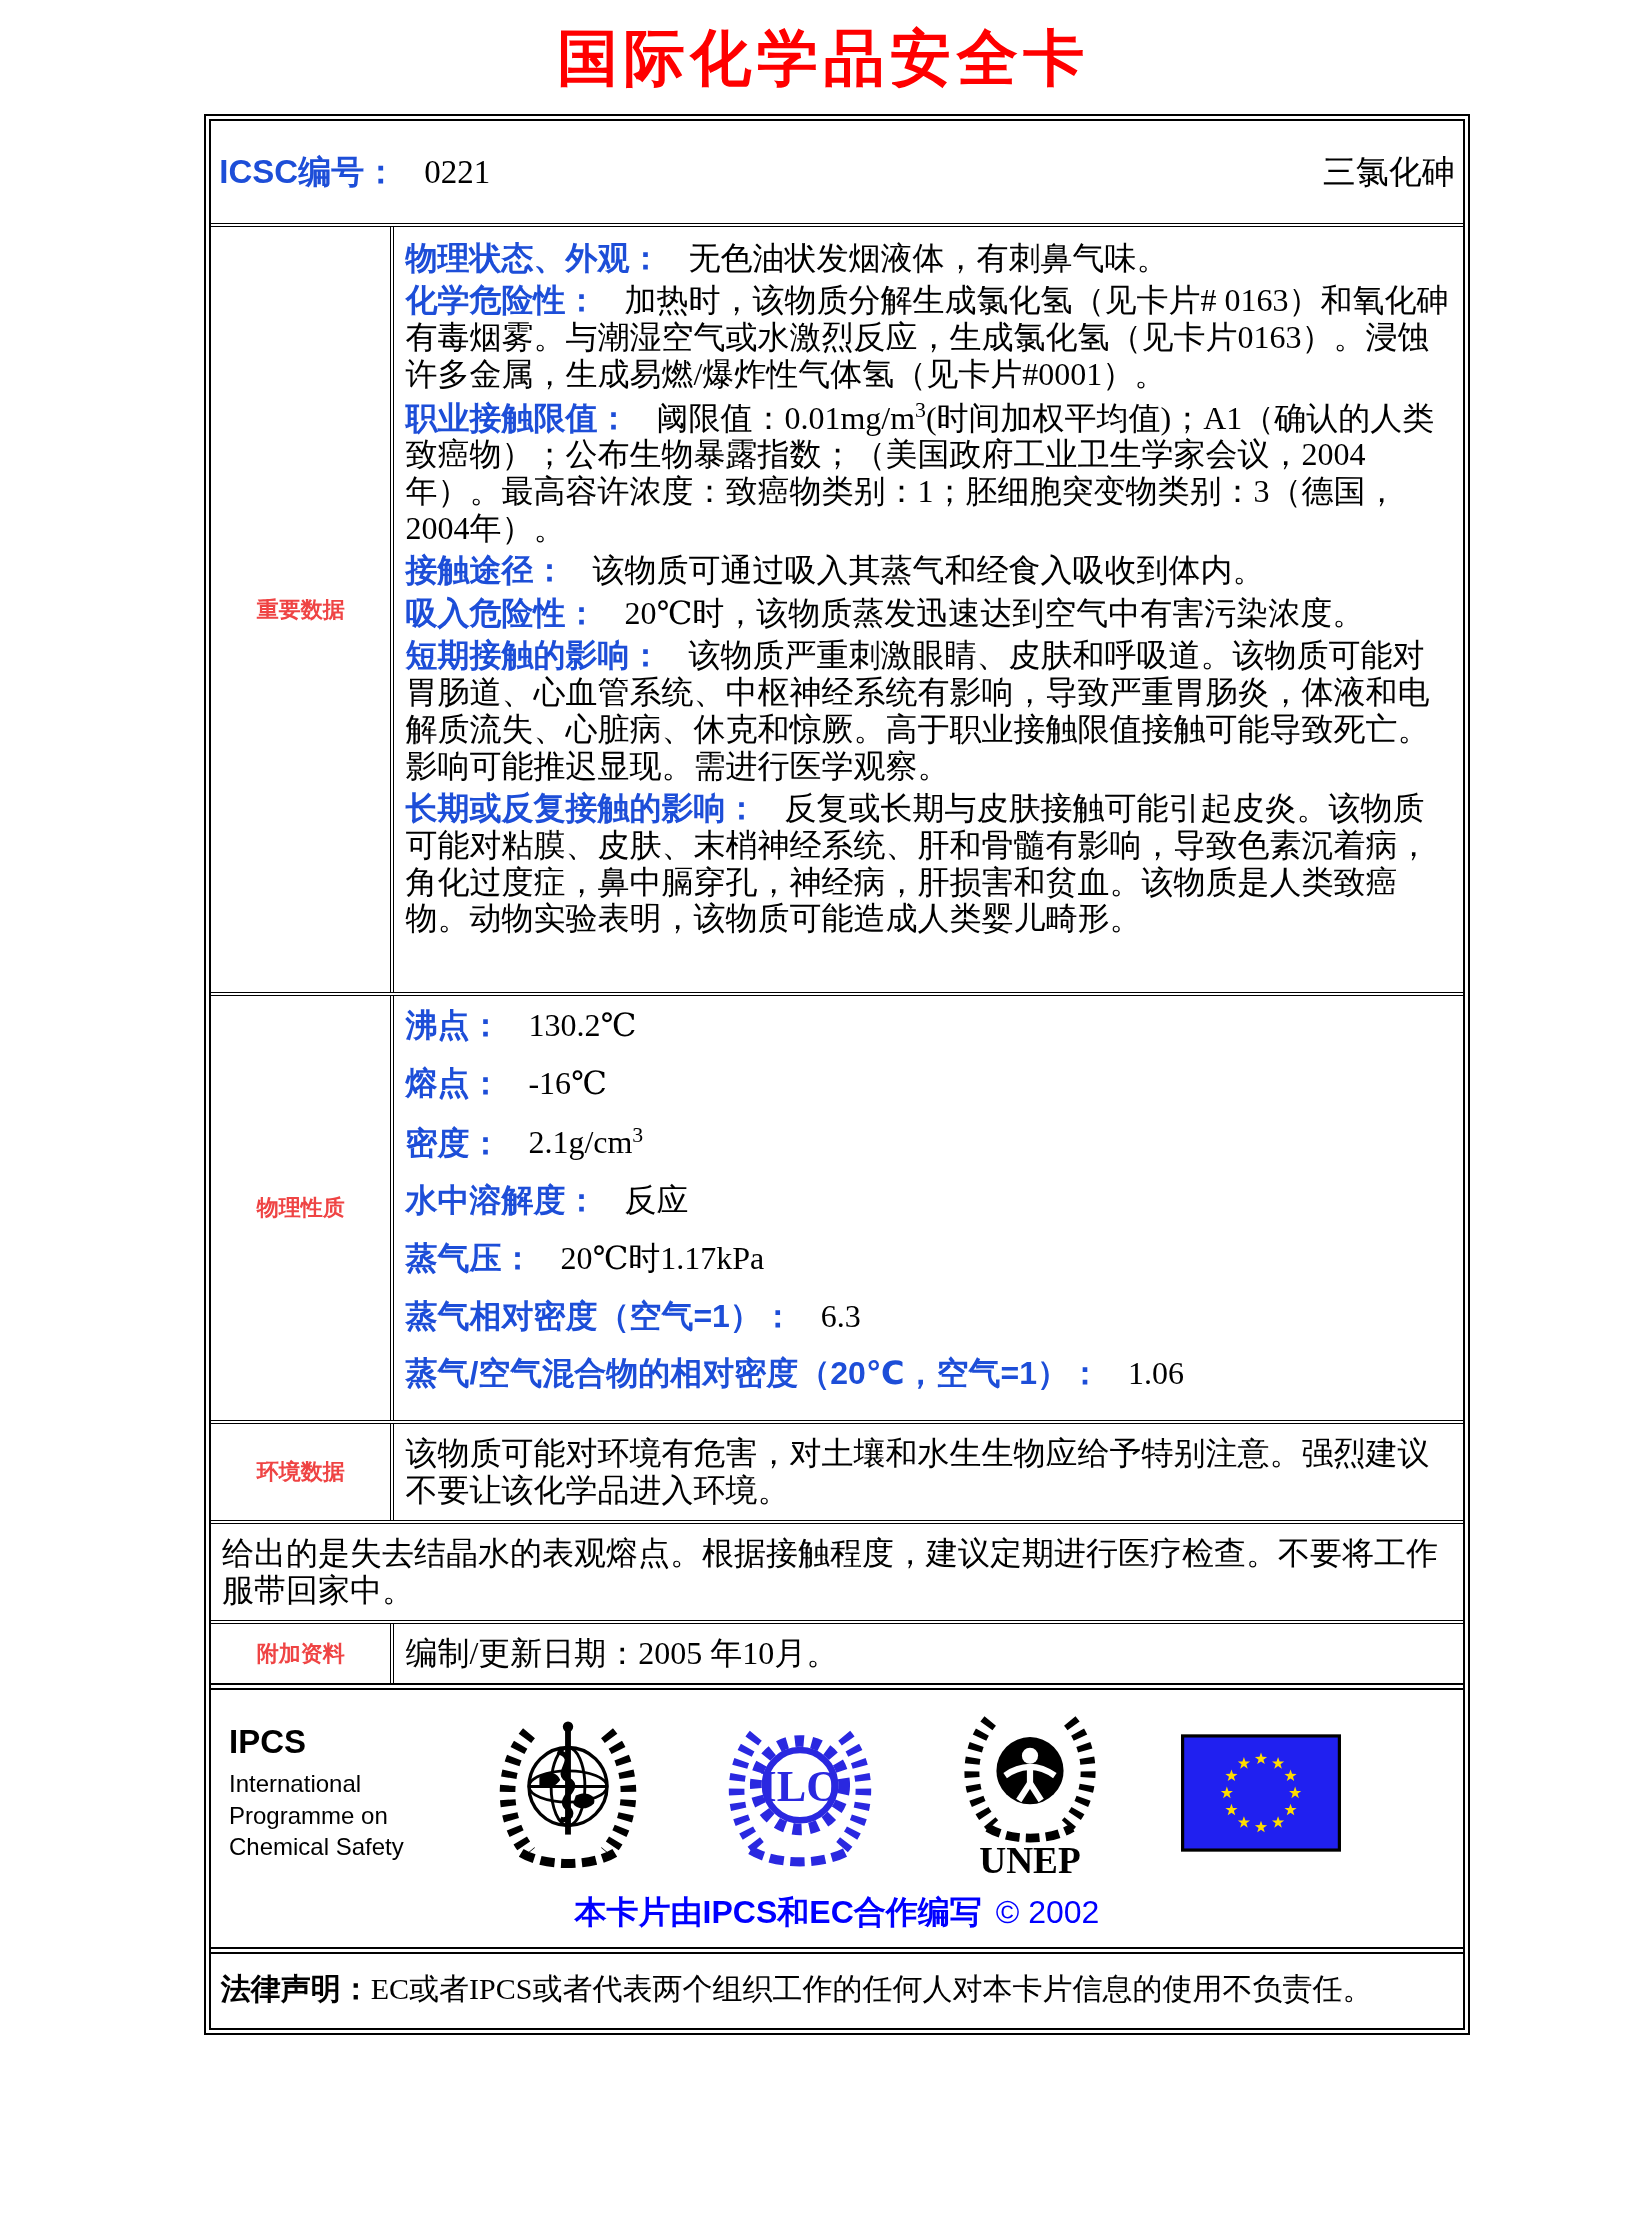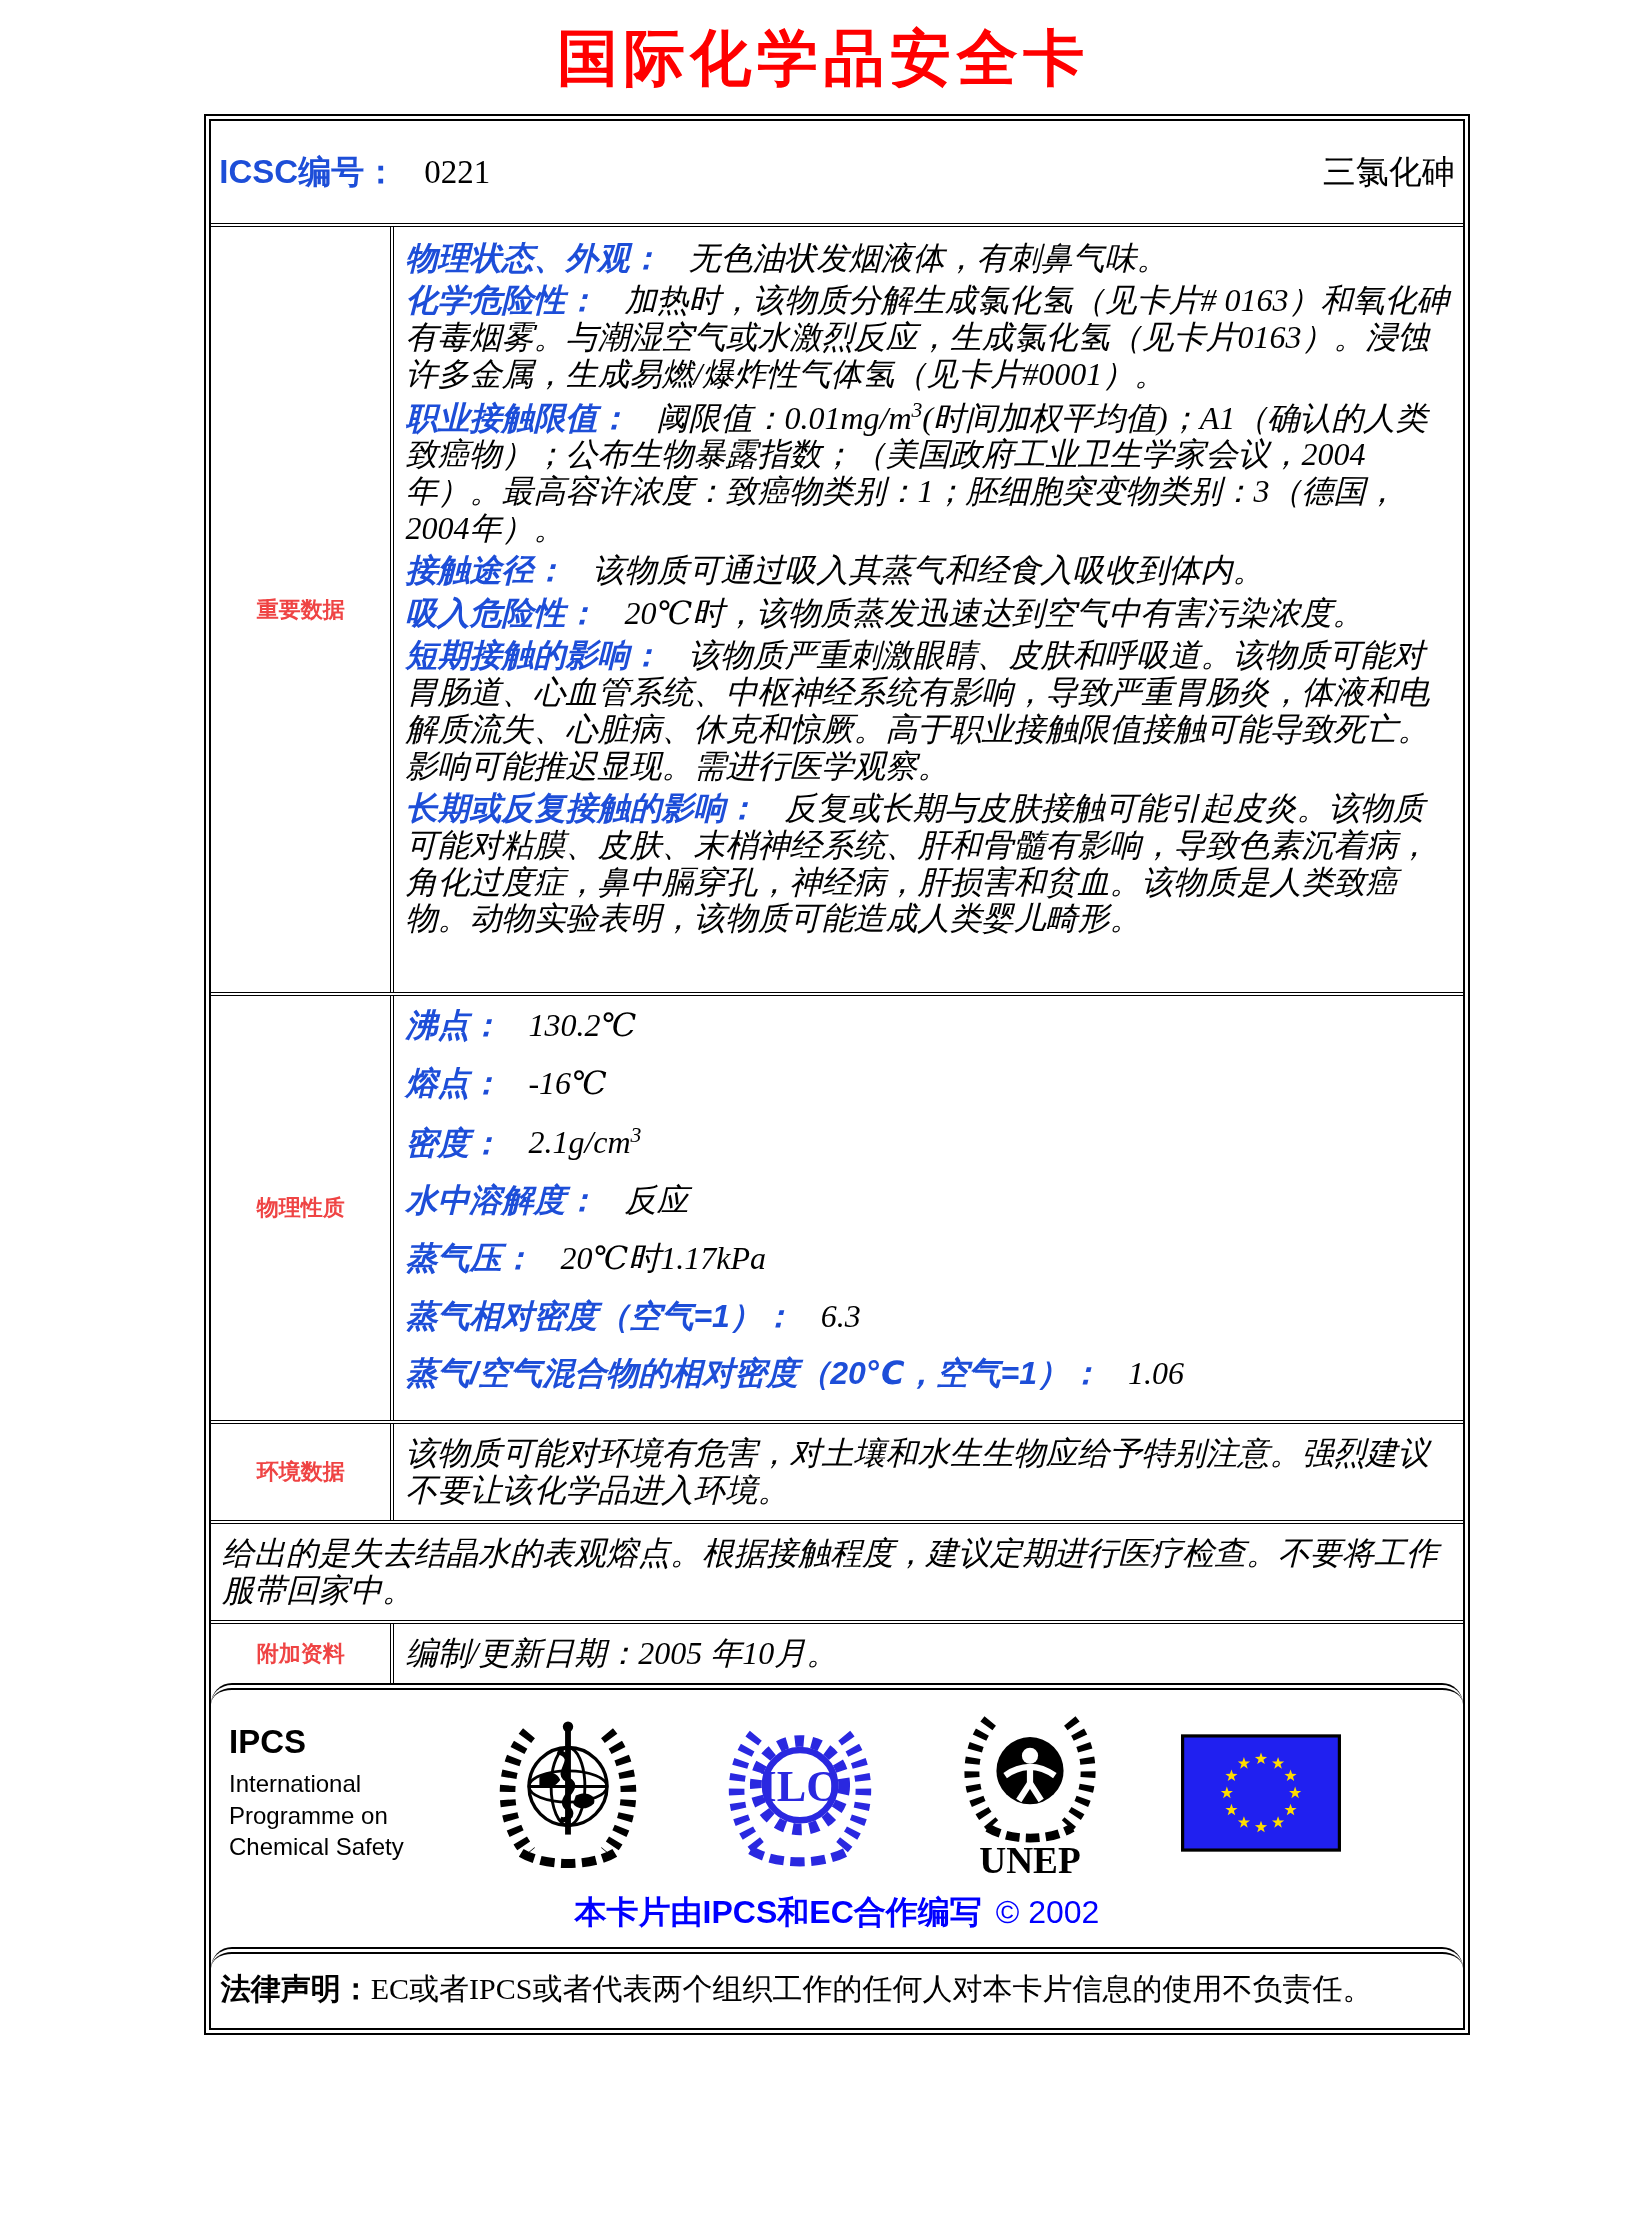"物理状态、外观： 无色油状发烟液体，有刺鼻气味。" .content-cell { font-style: italic -> none }
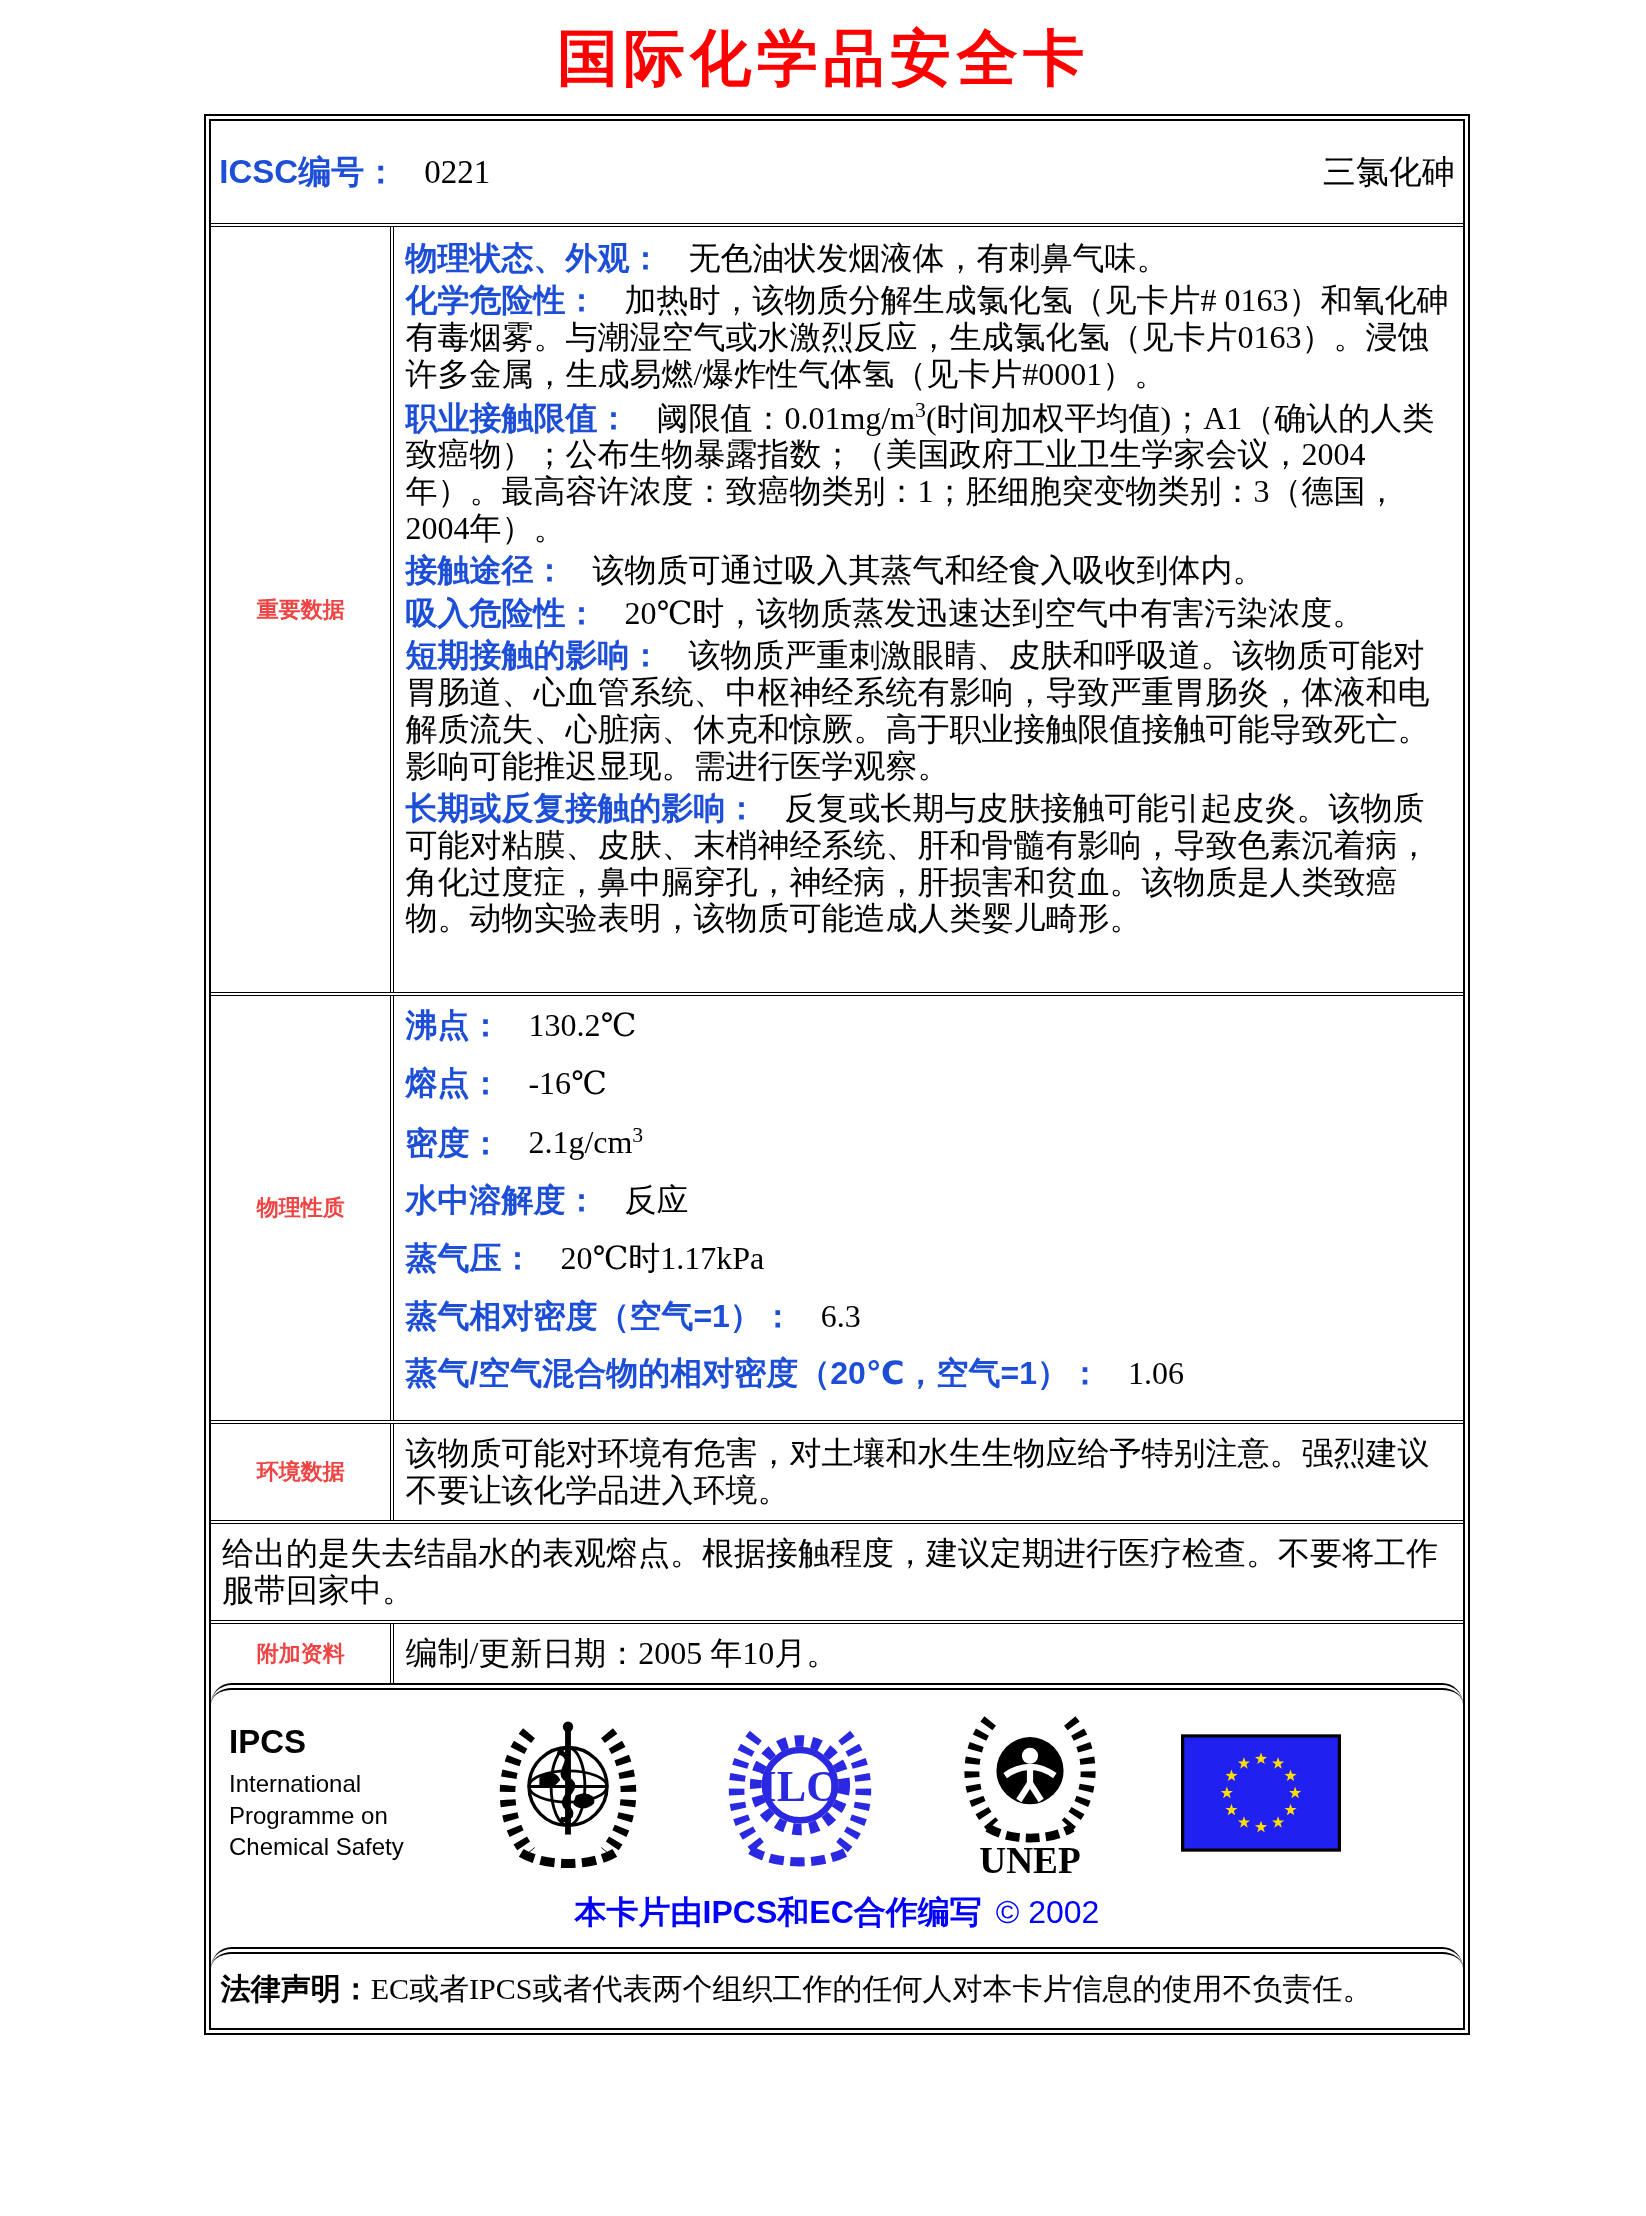"IPCS" .thick-top { border-radius: 21px -> none }
